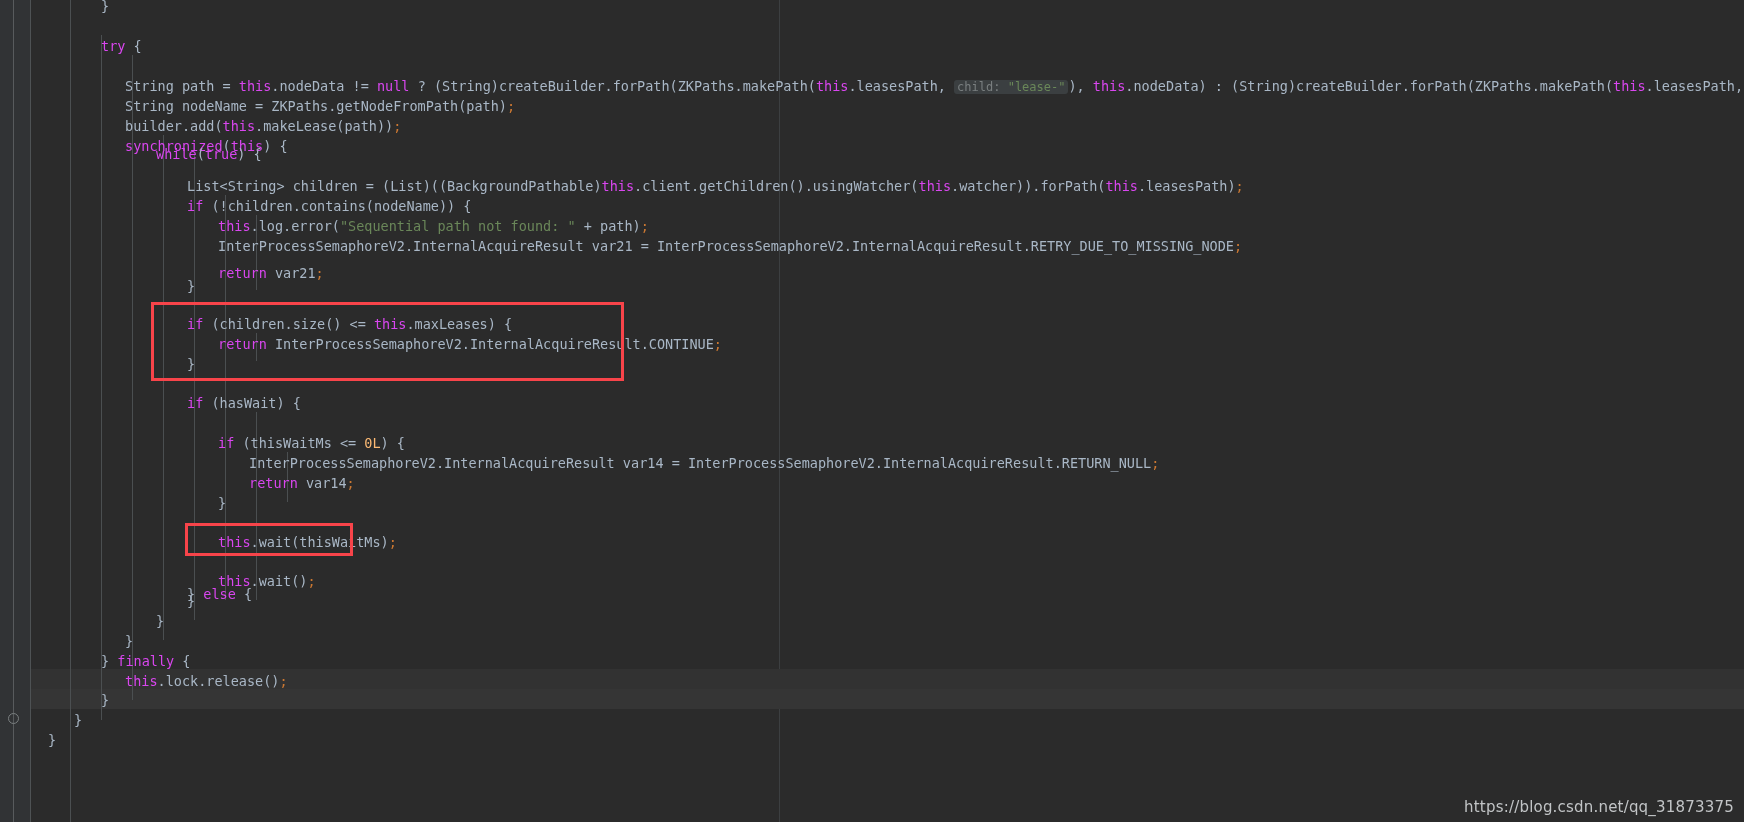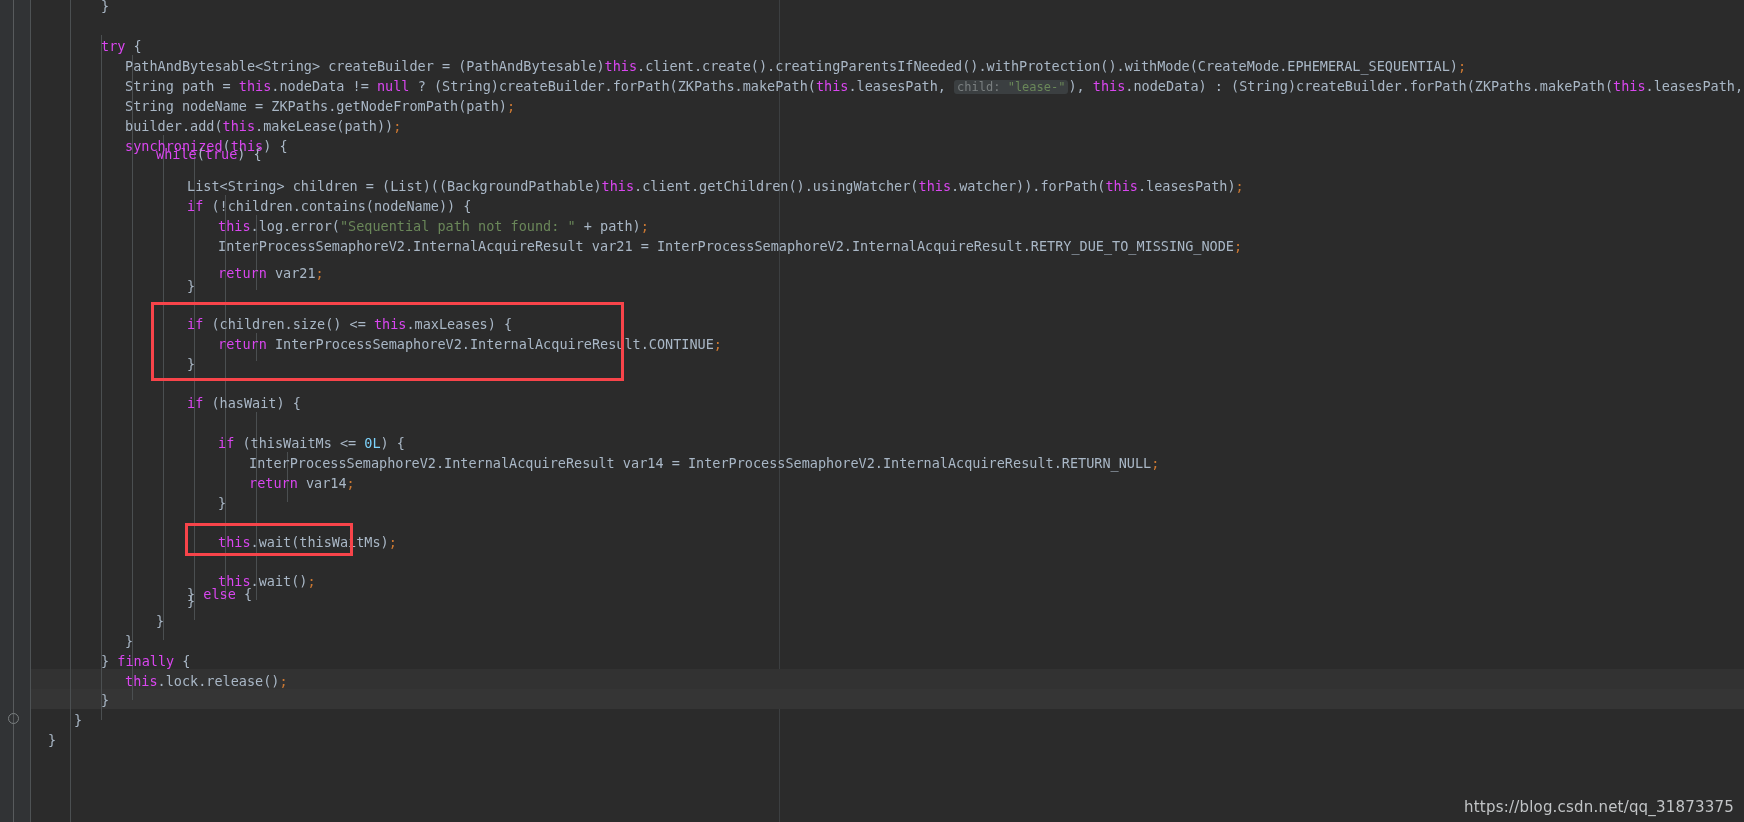"PathAndBytesable<String> createBuilder =" div.code-line { html: <div>PathAndBytesable&lt;String&gt; createBuilder = (PathAndBytesable)<span>this</span>.client.create().creatingParentsIfNeeded().withProtection().withMode(CreateMode.EPHEMERAL_SEQUENTIAL)<span>;</span></div> -> none }
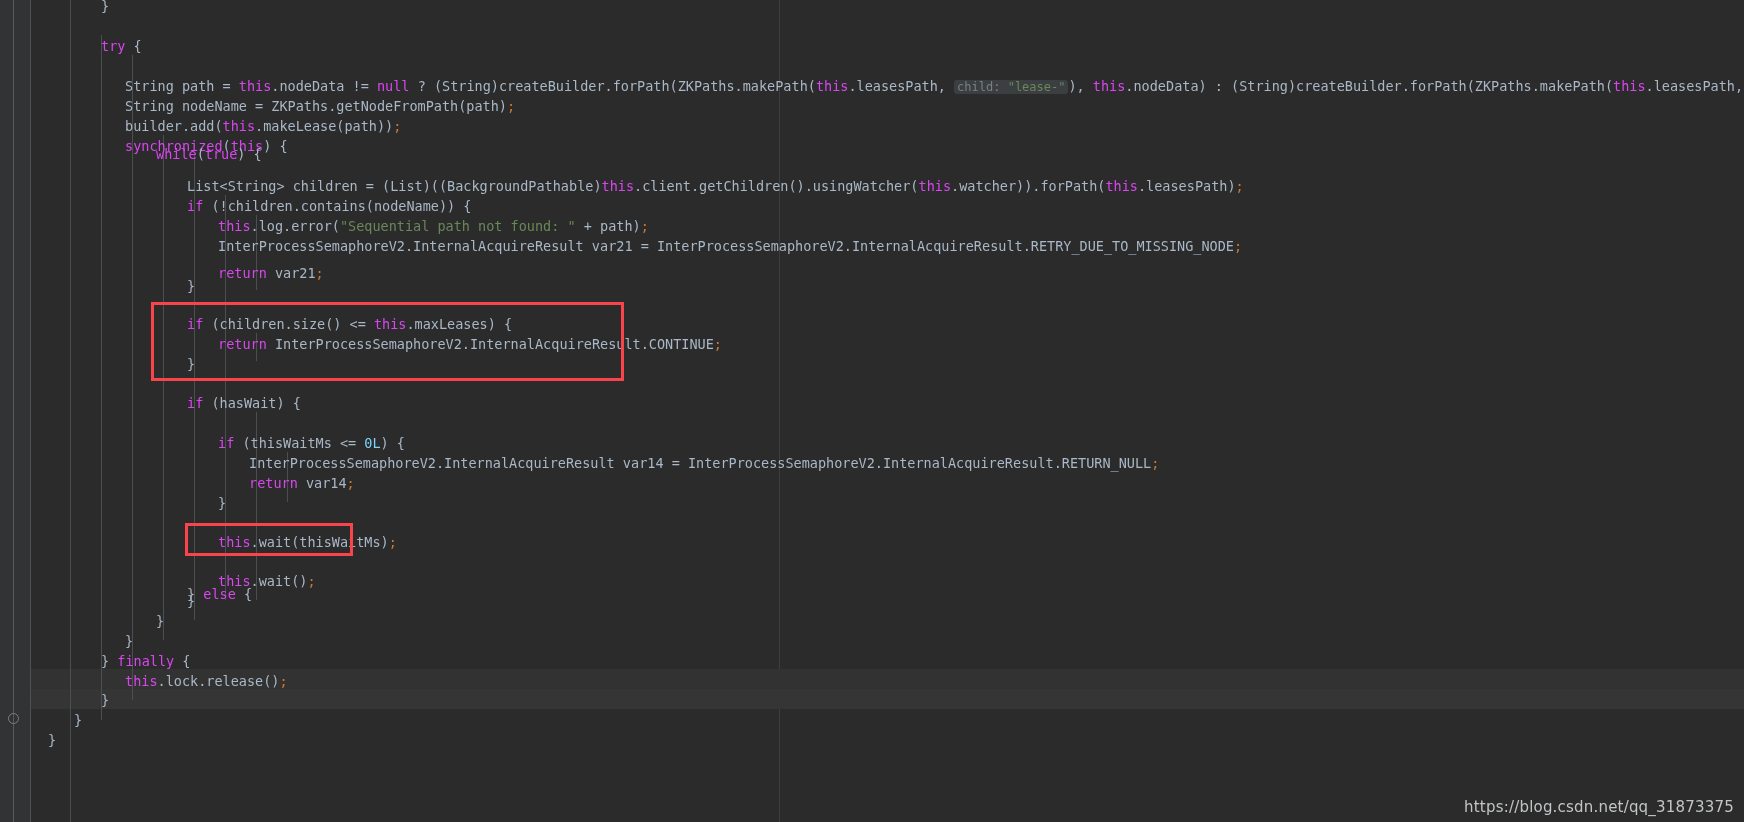"0L" .num { color: #7dd3fc -> #fdba74 }
